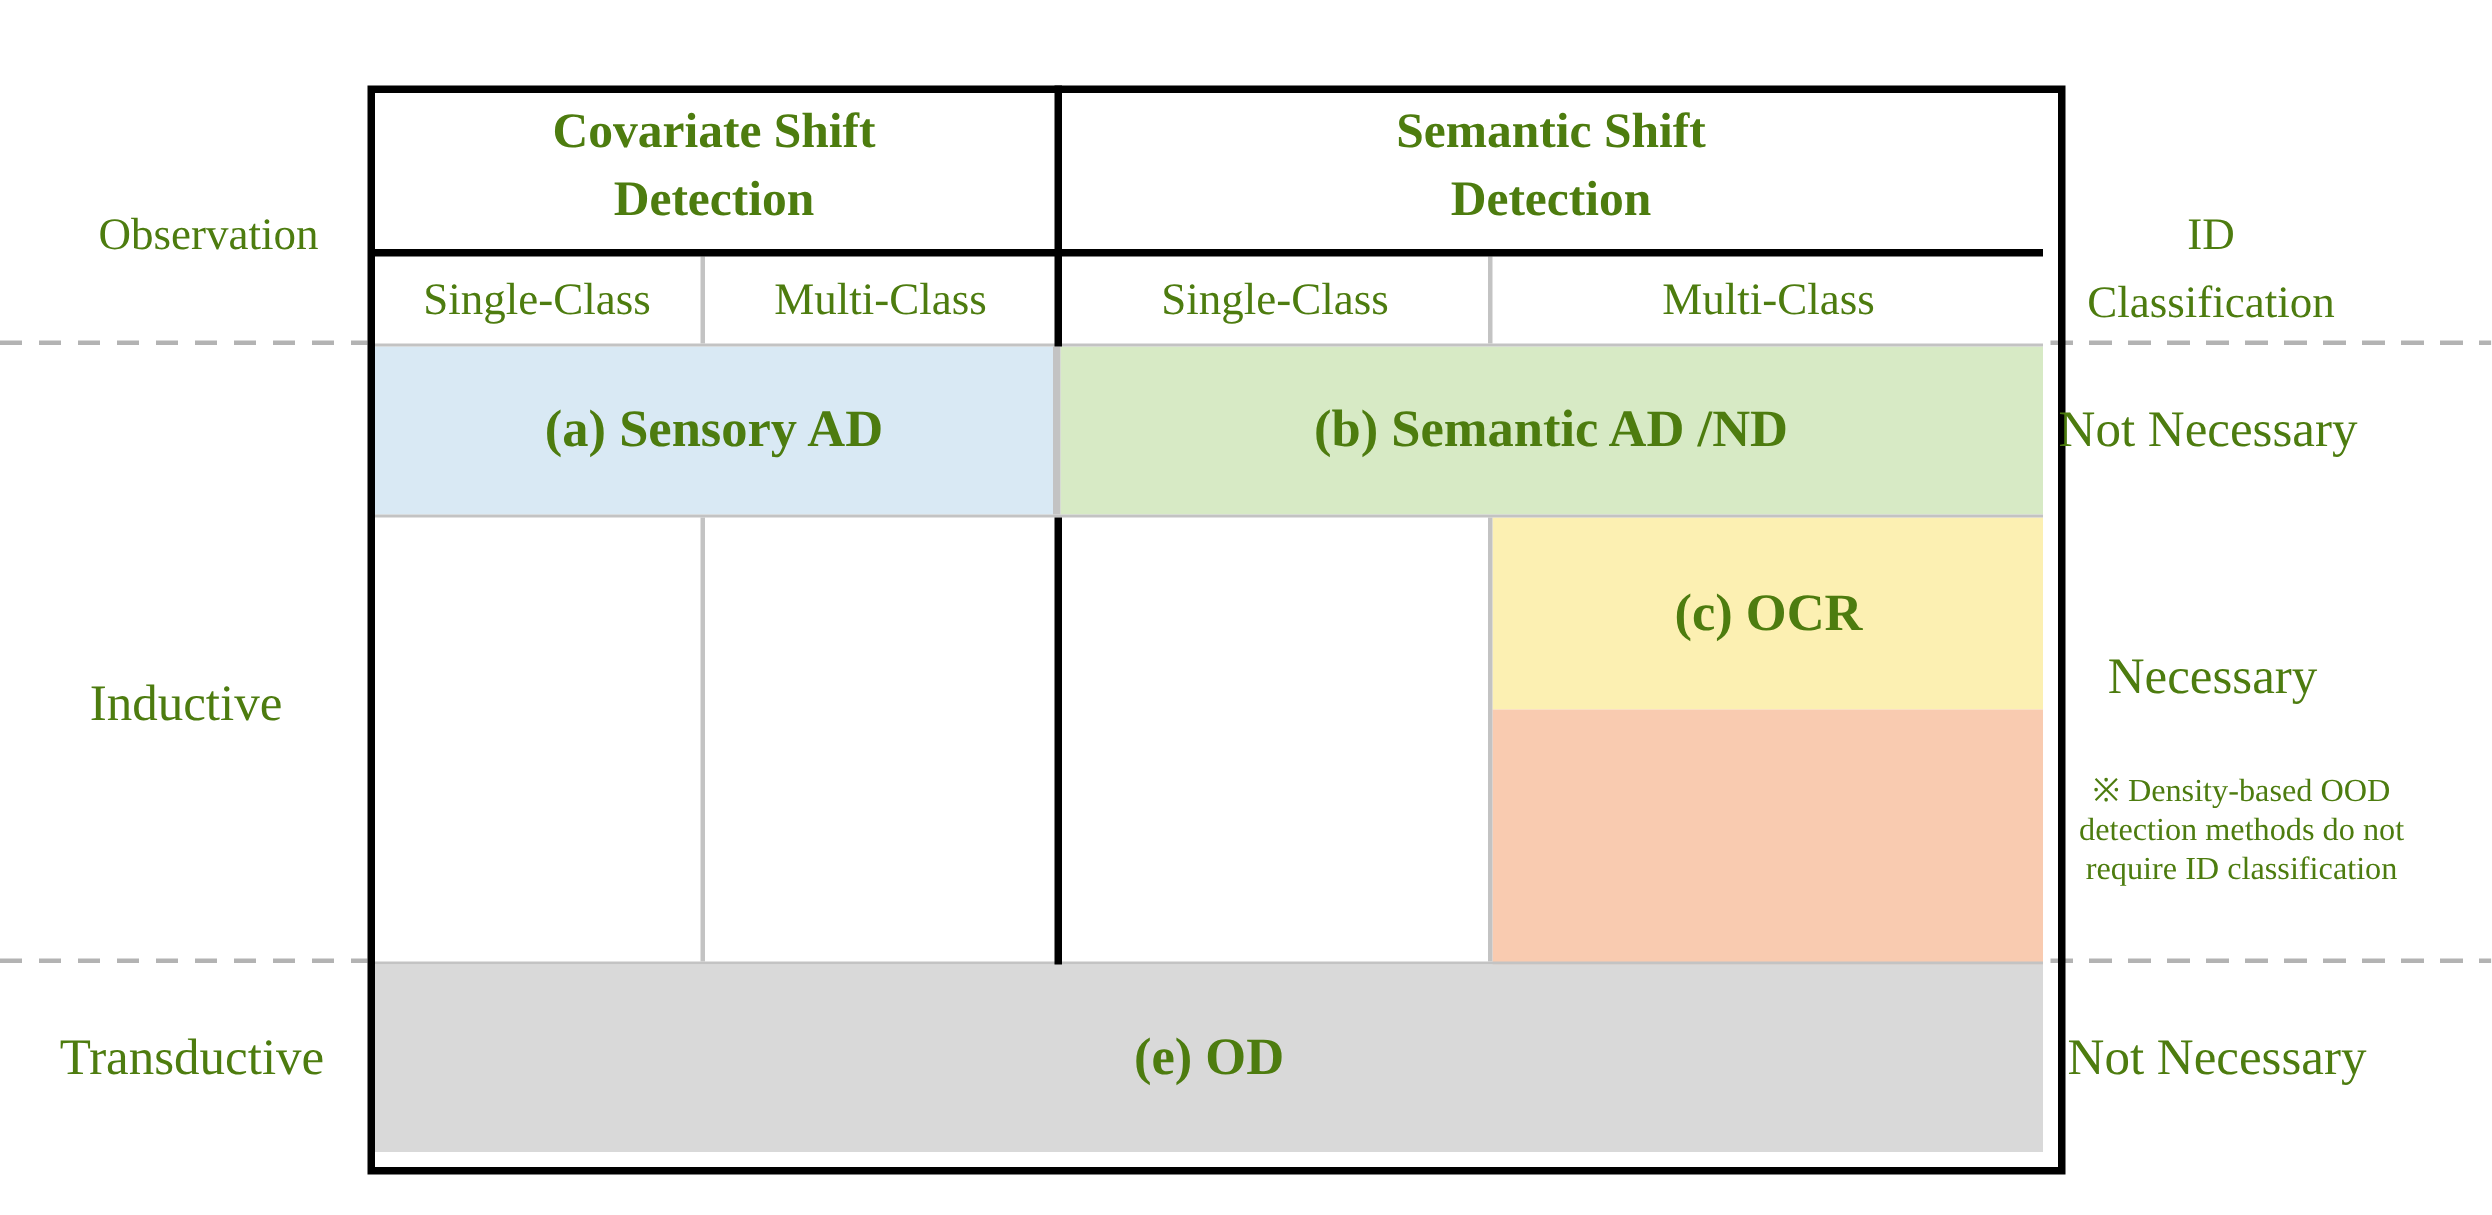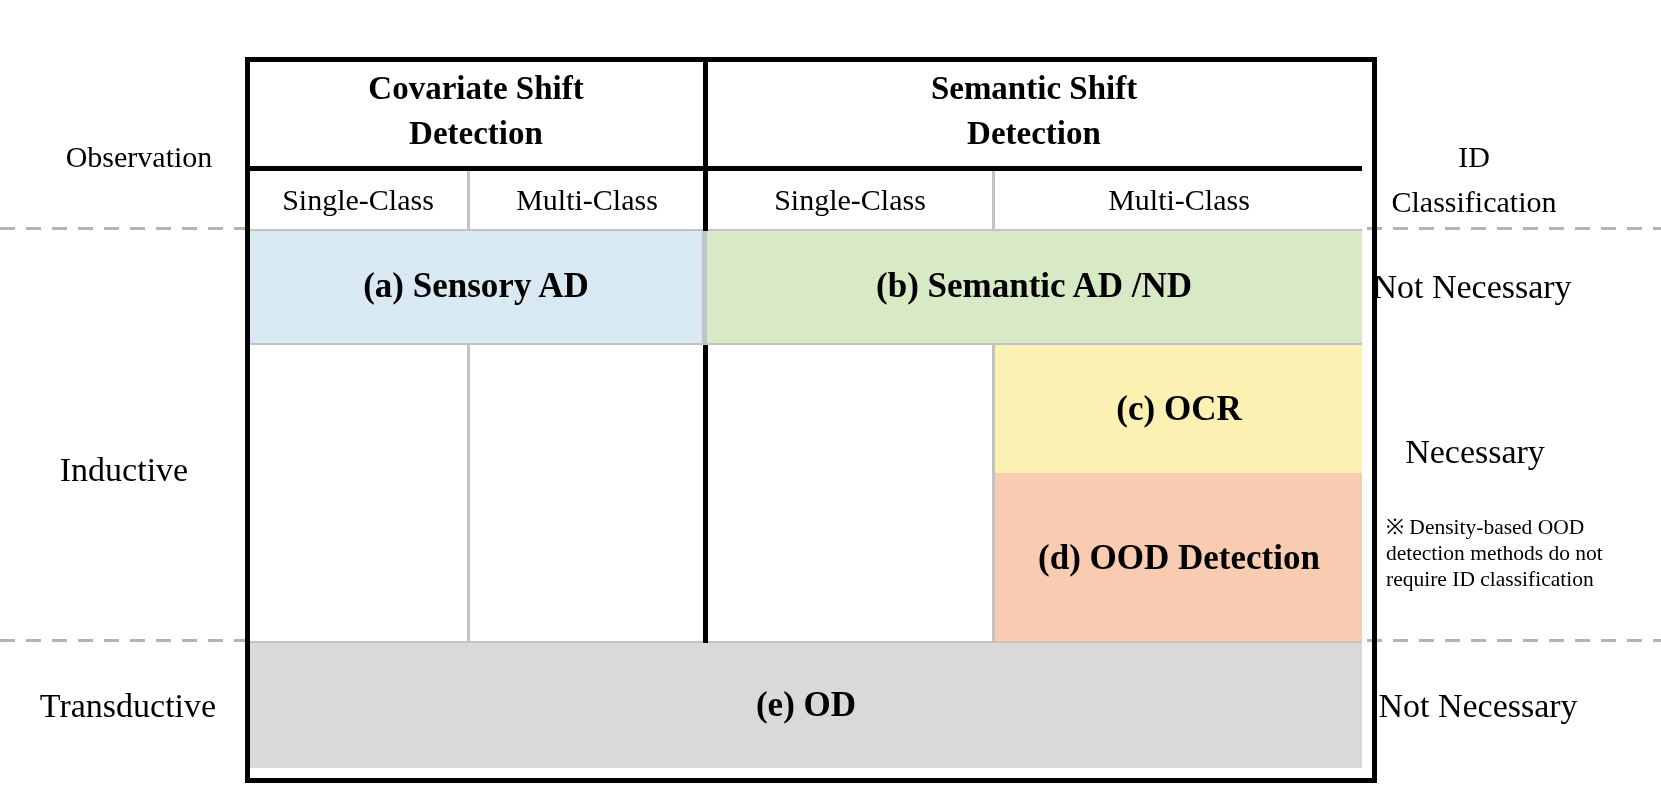"Covariate Shift" .canvas { color: #000000 -> #4d7c0f }
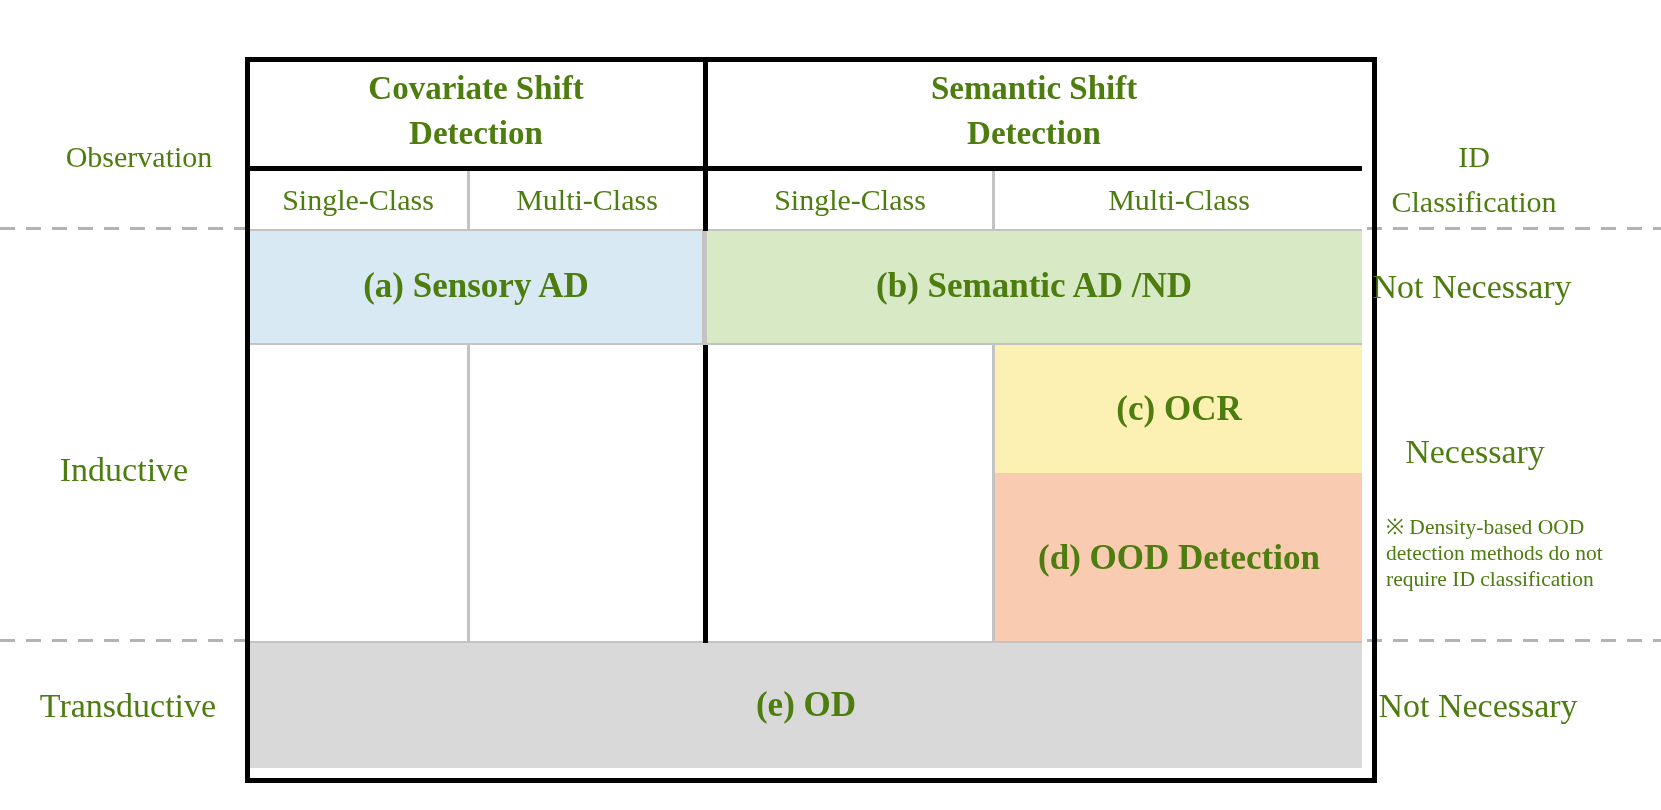"※ Density-based OOD" div.note { text-align: none -> center }
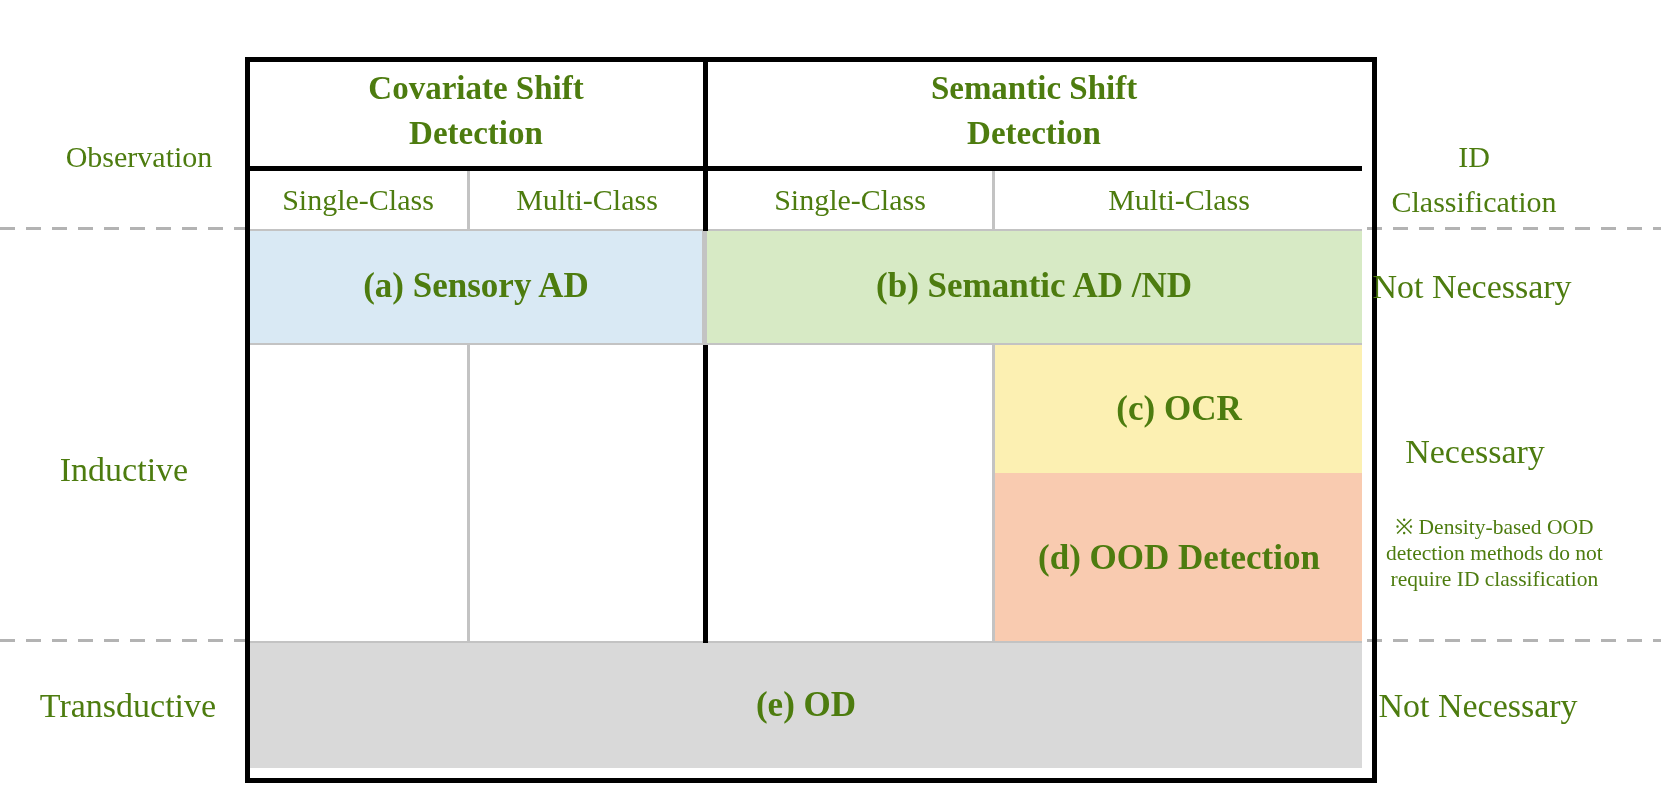"(d) OOD Detection" div.txt { html: <div>(d) OOD Detection</div> -> none }
